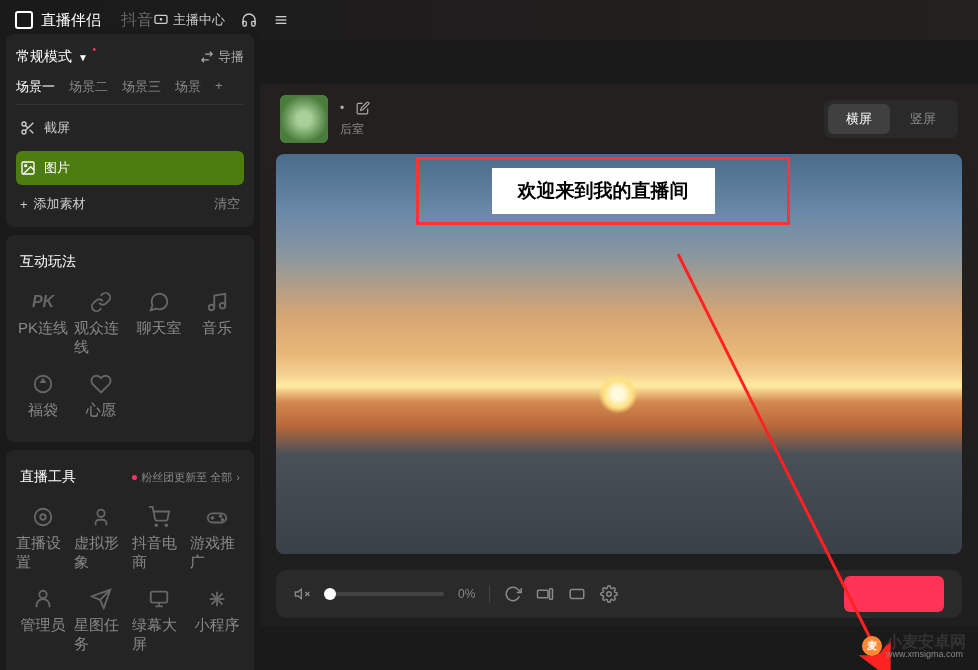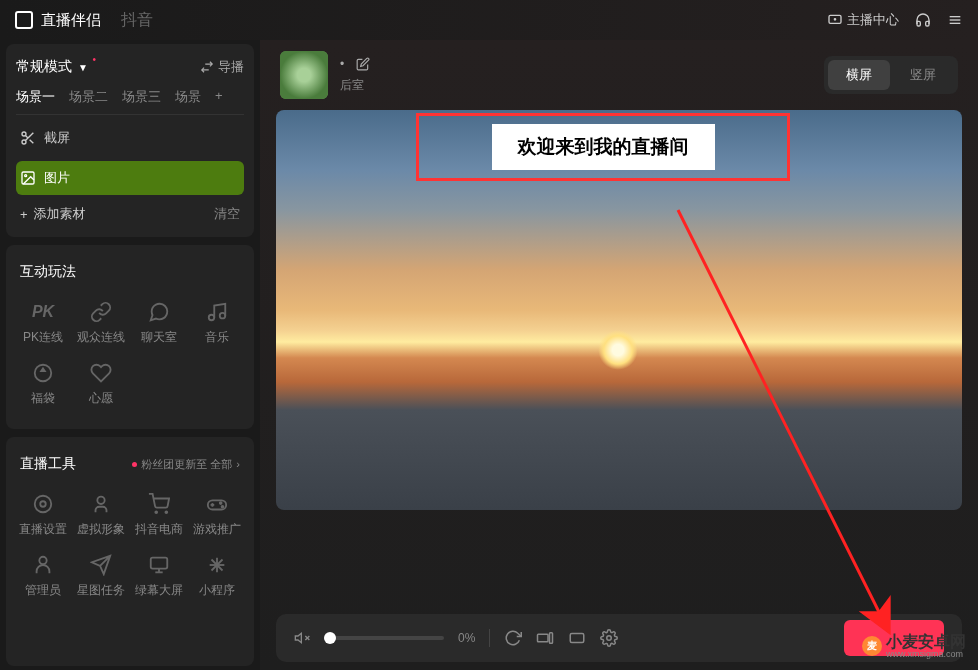"直播伴侣" .top-bar { justify-content: space-between -> none }
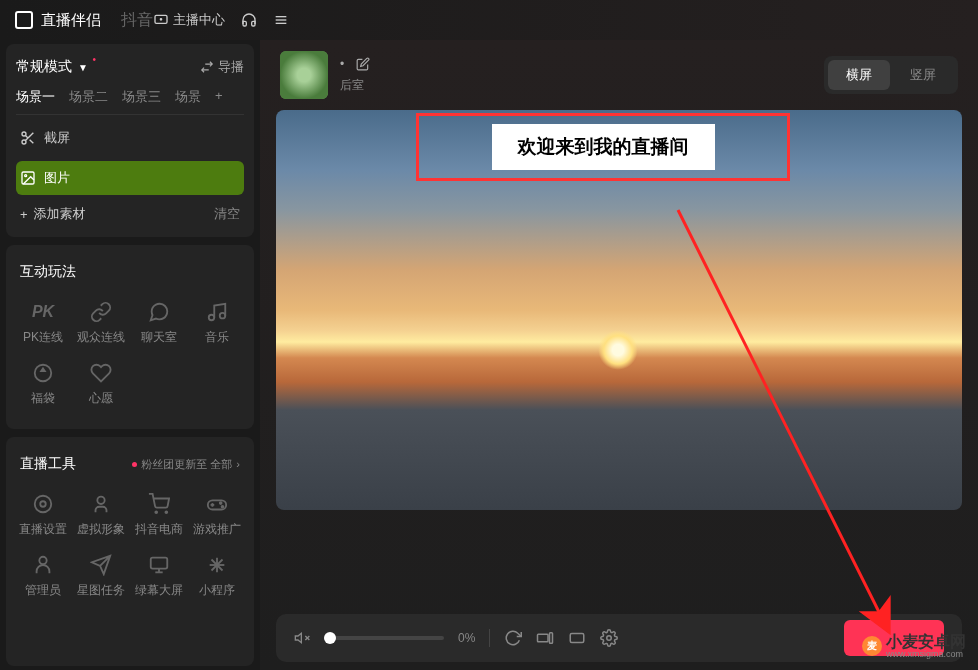"常规模式" .main-area { align-items: none -> center }
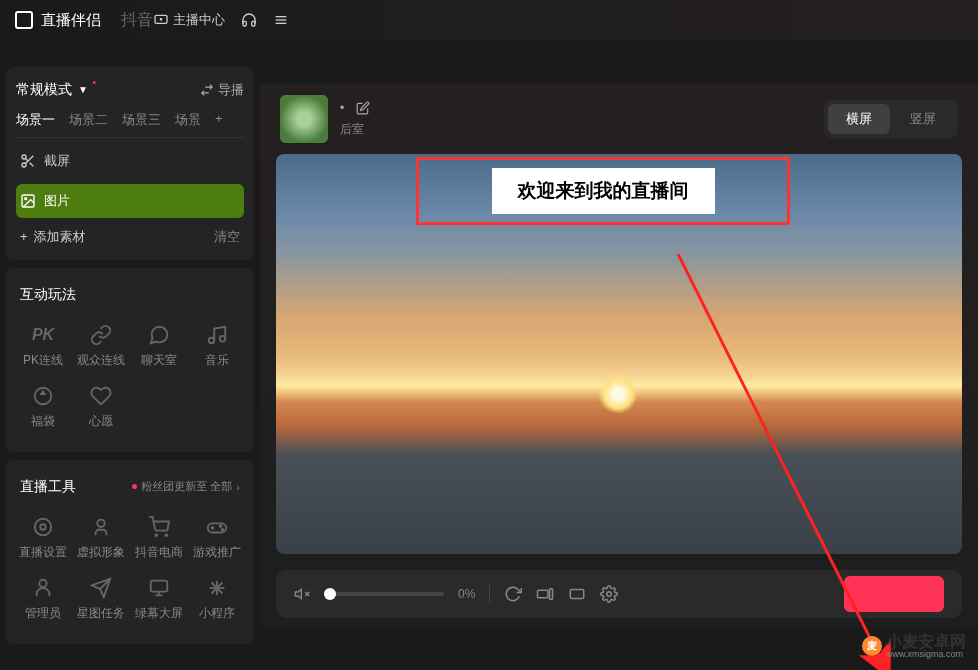"PK连线" .icon-cell-label { font-size: 12px -> 15px }
